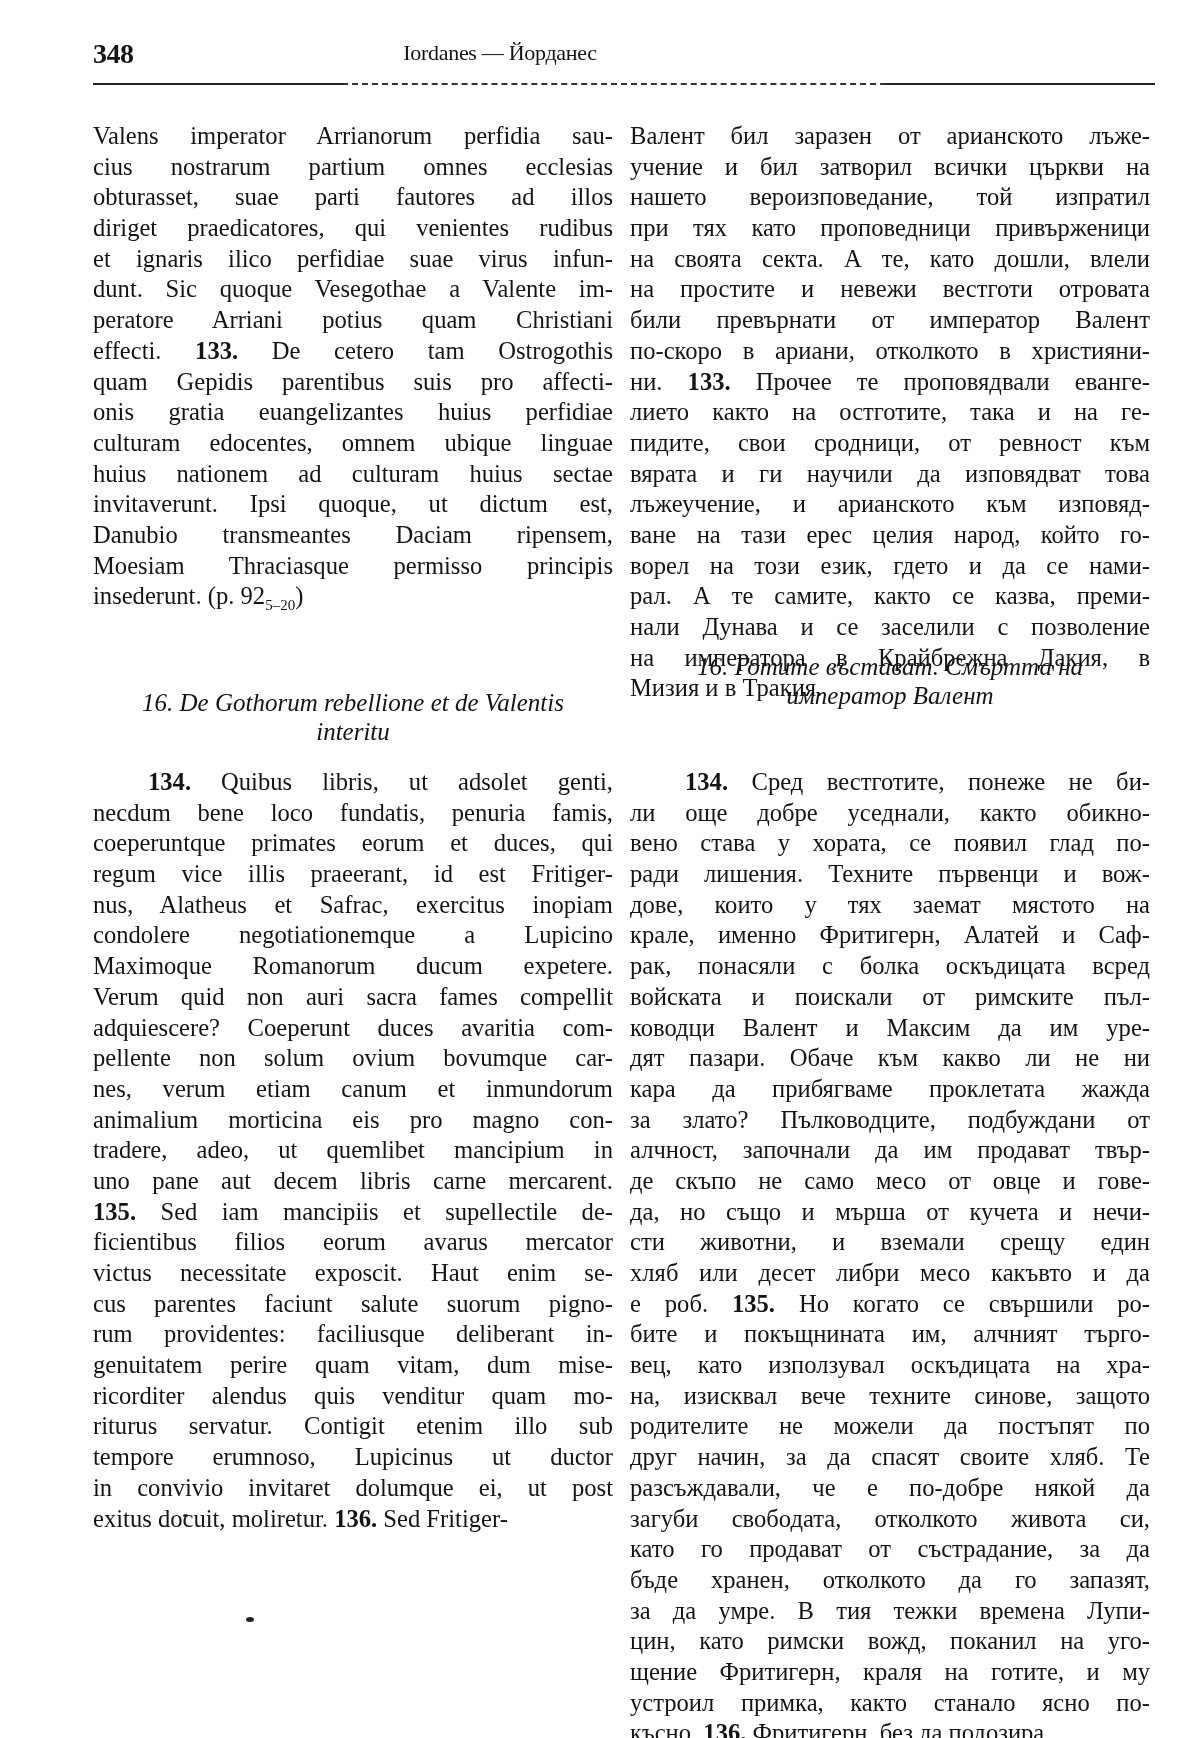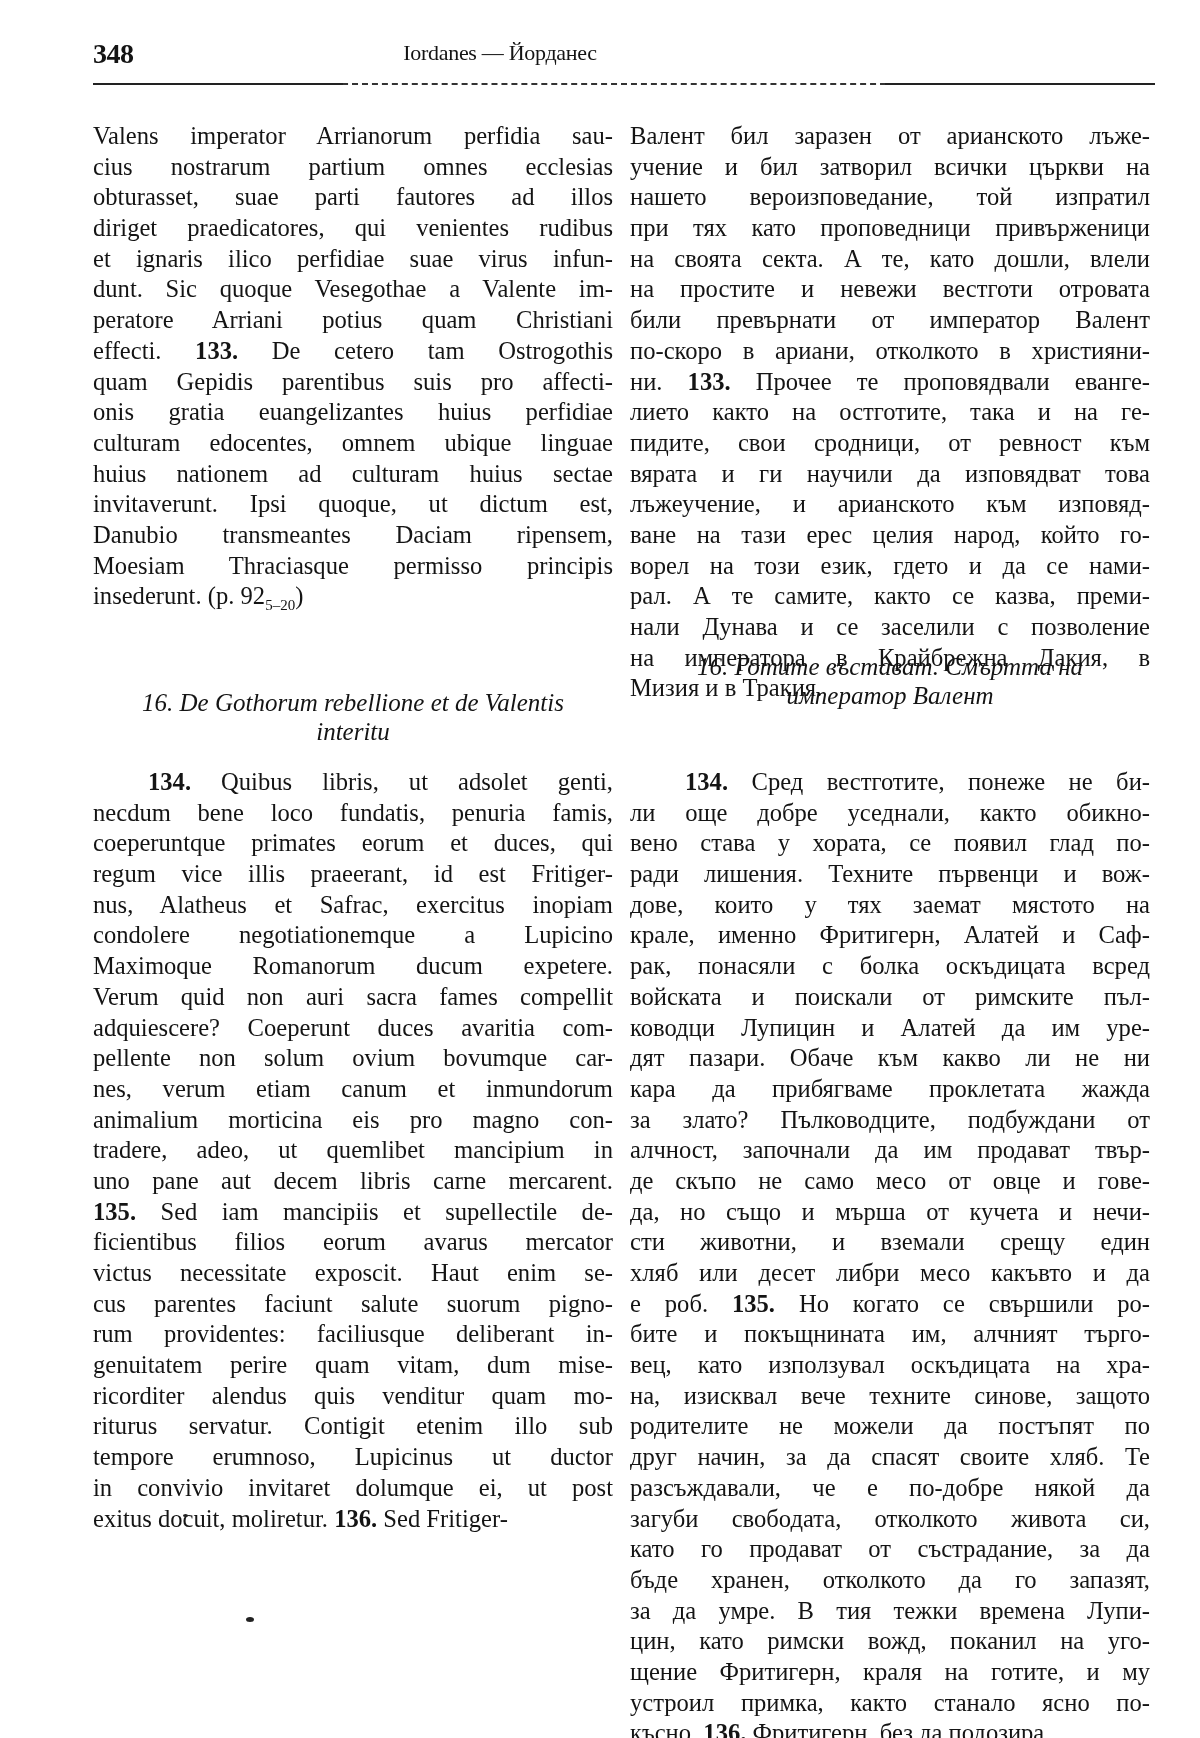"ководци Лупицин и Алатей да" span { text: Лупицин и Алатей -> Валент и Максим }
